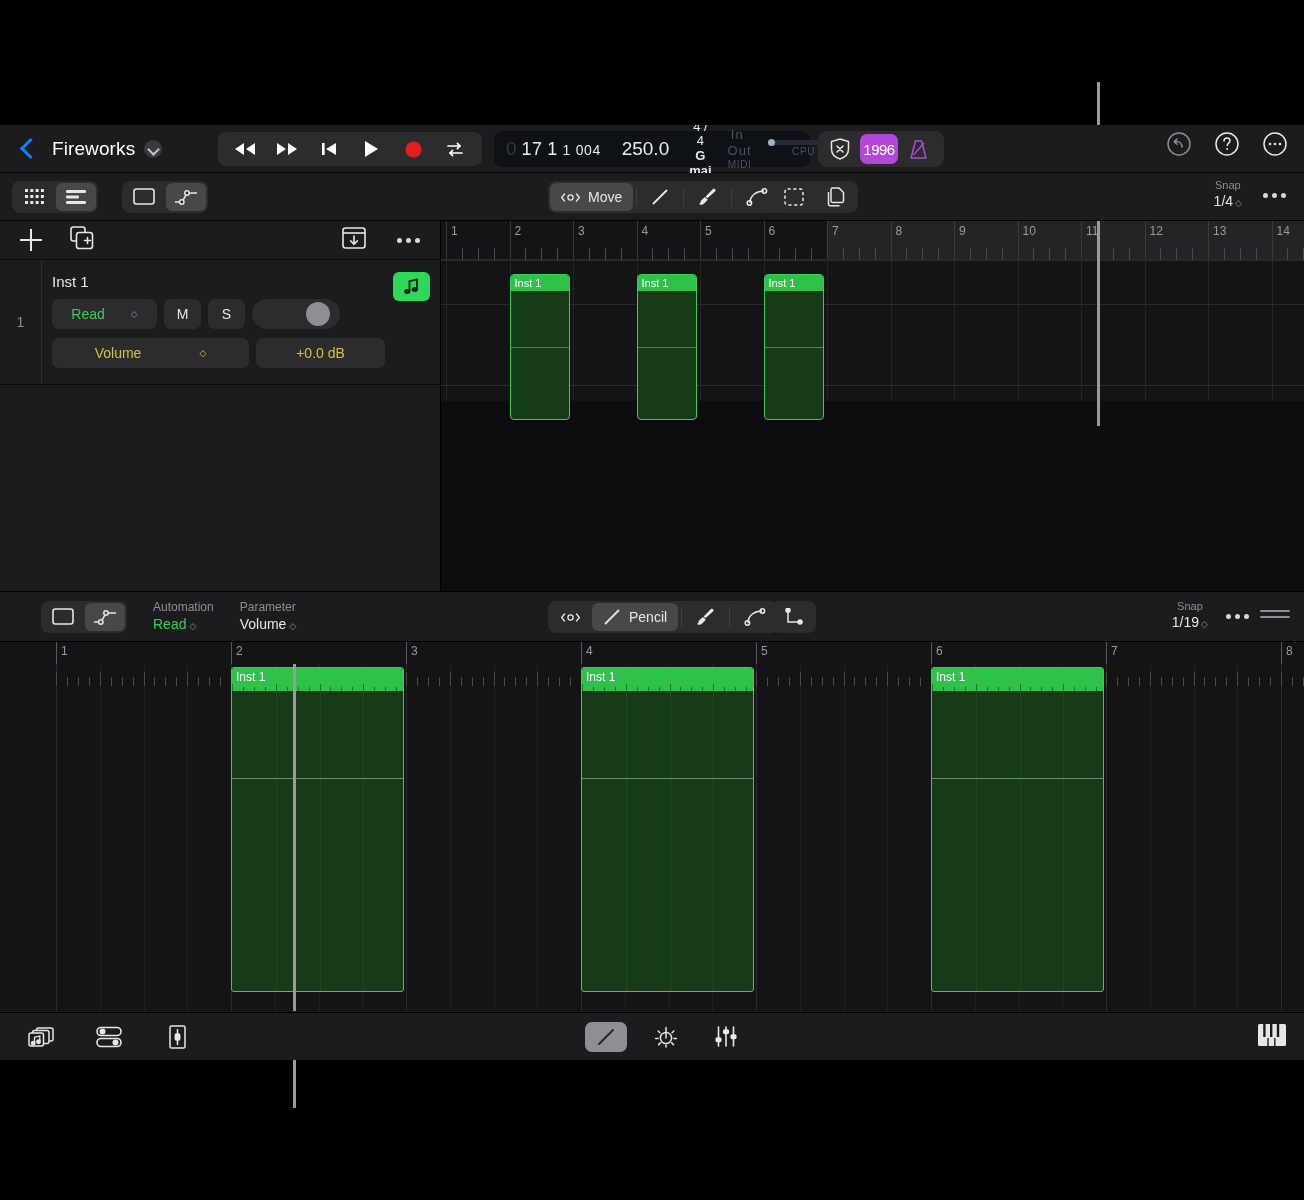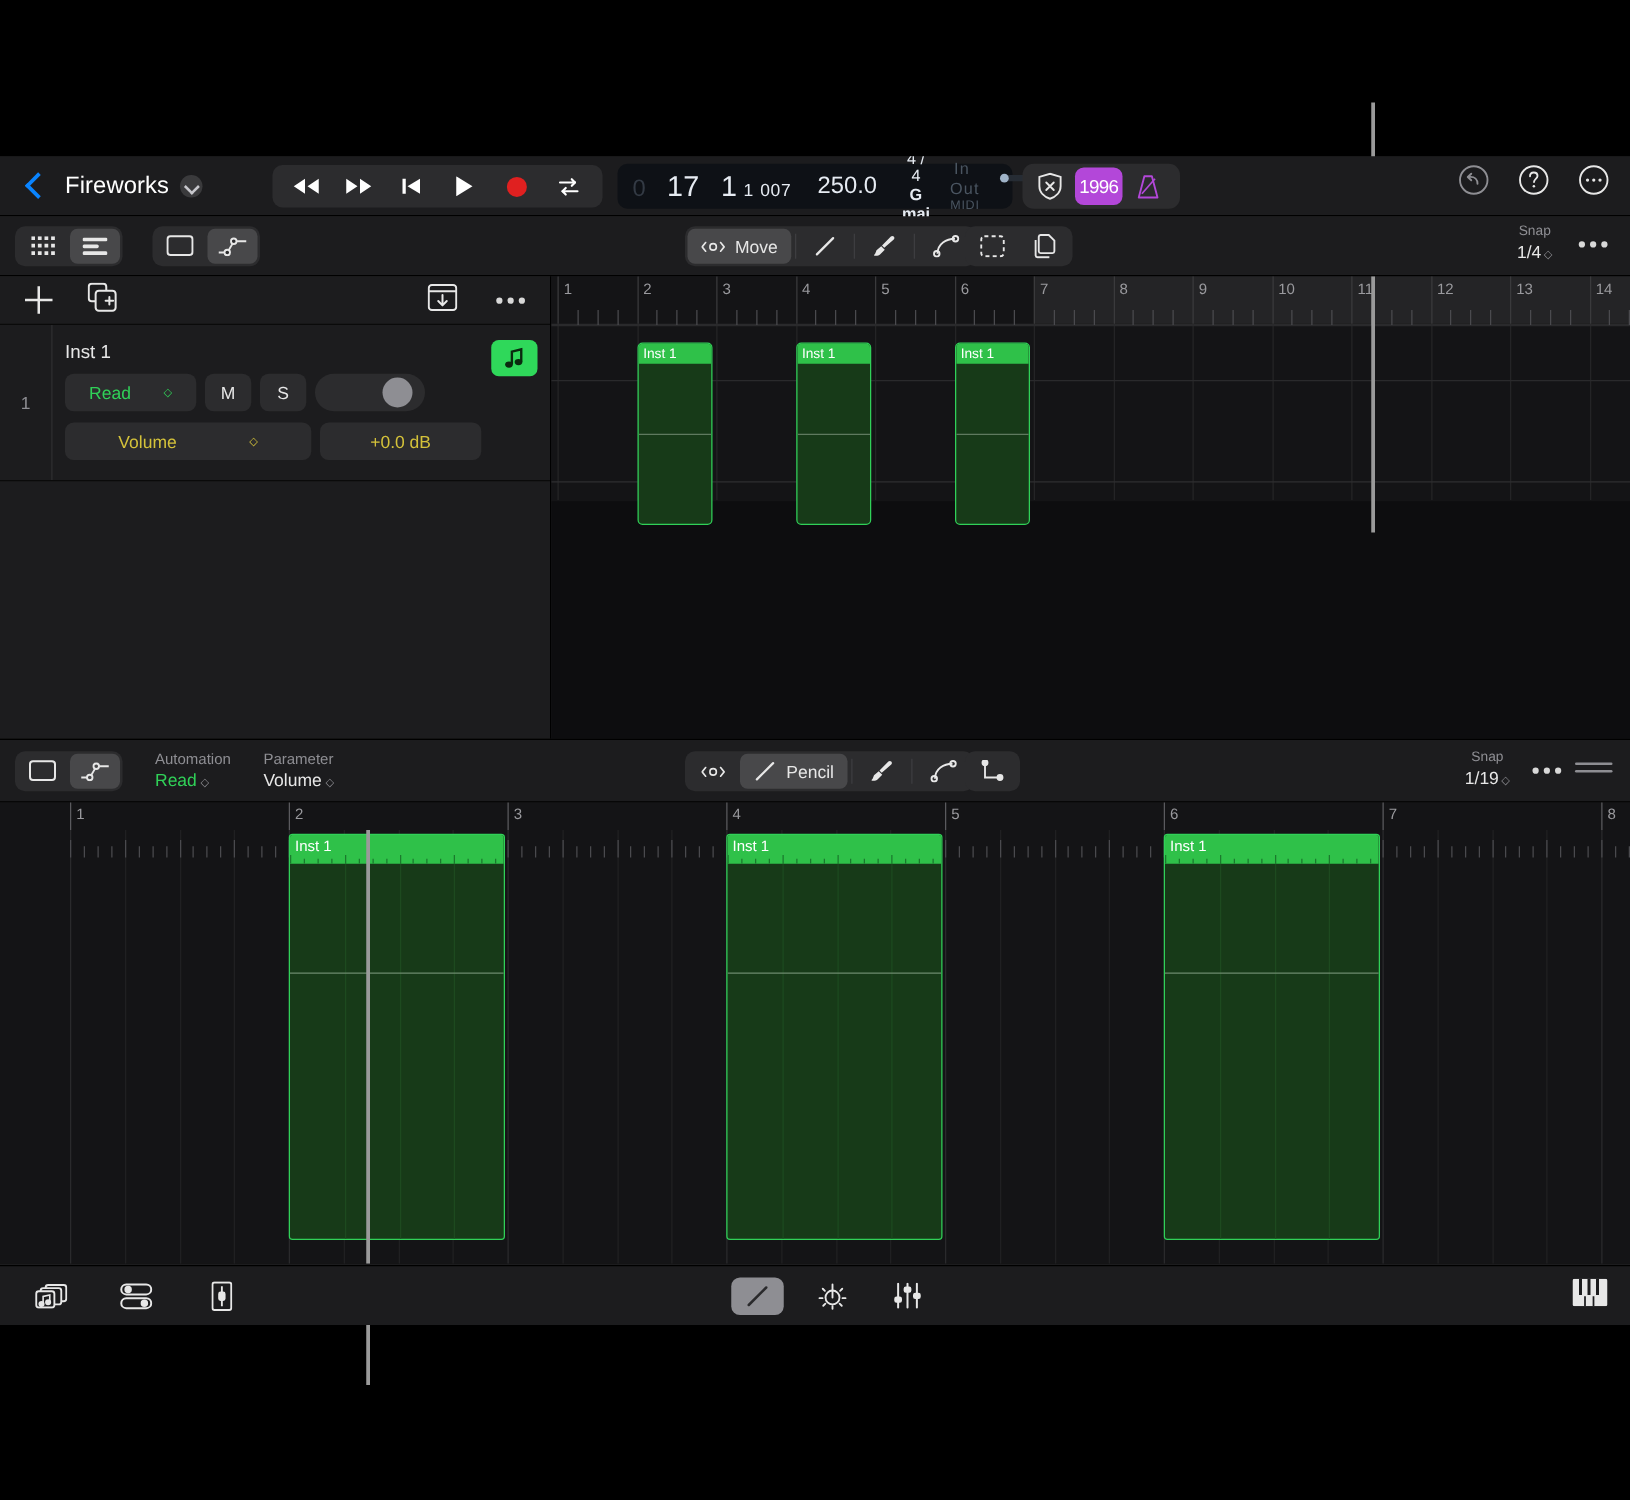"17" .lcd-big { font-size: 23px -> 18px; margin-left: 12px -> none }
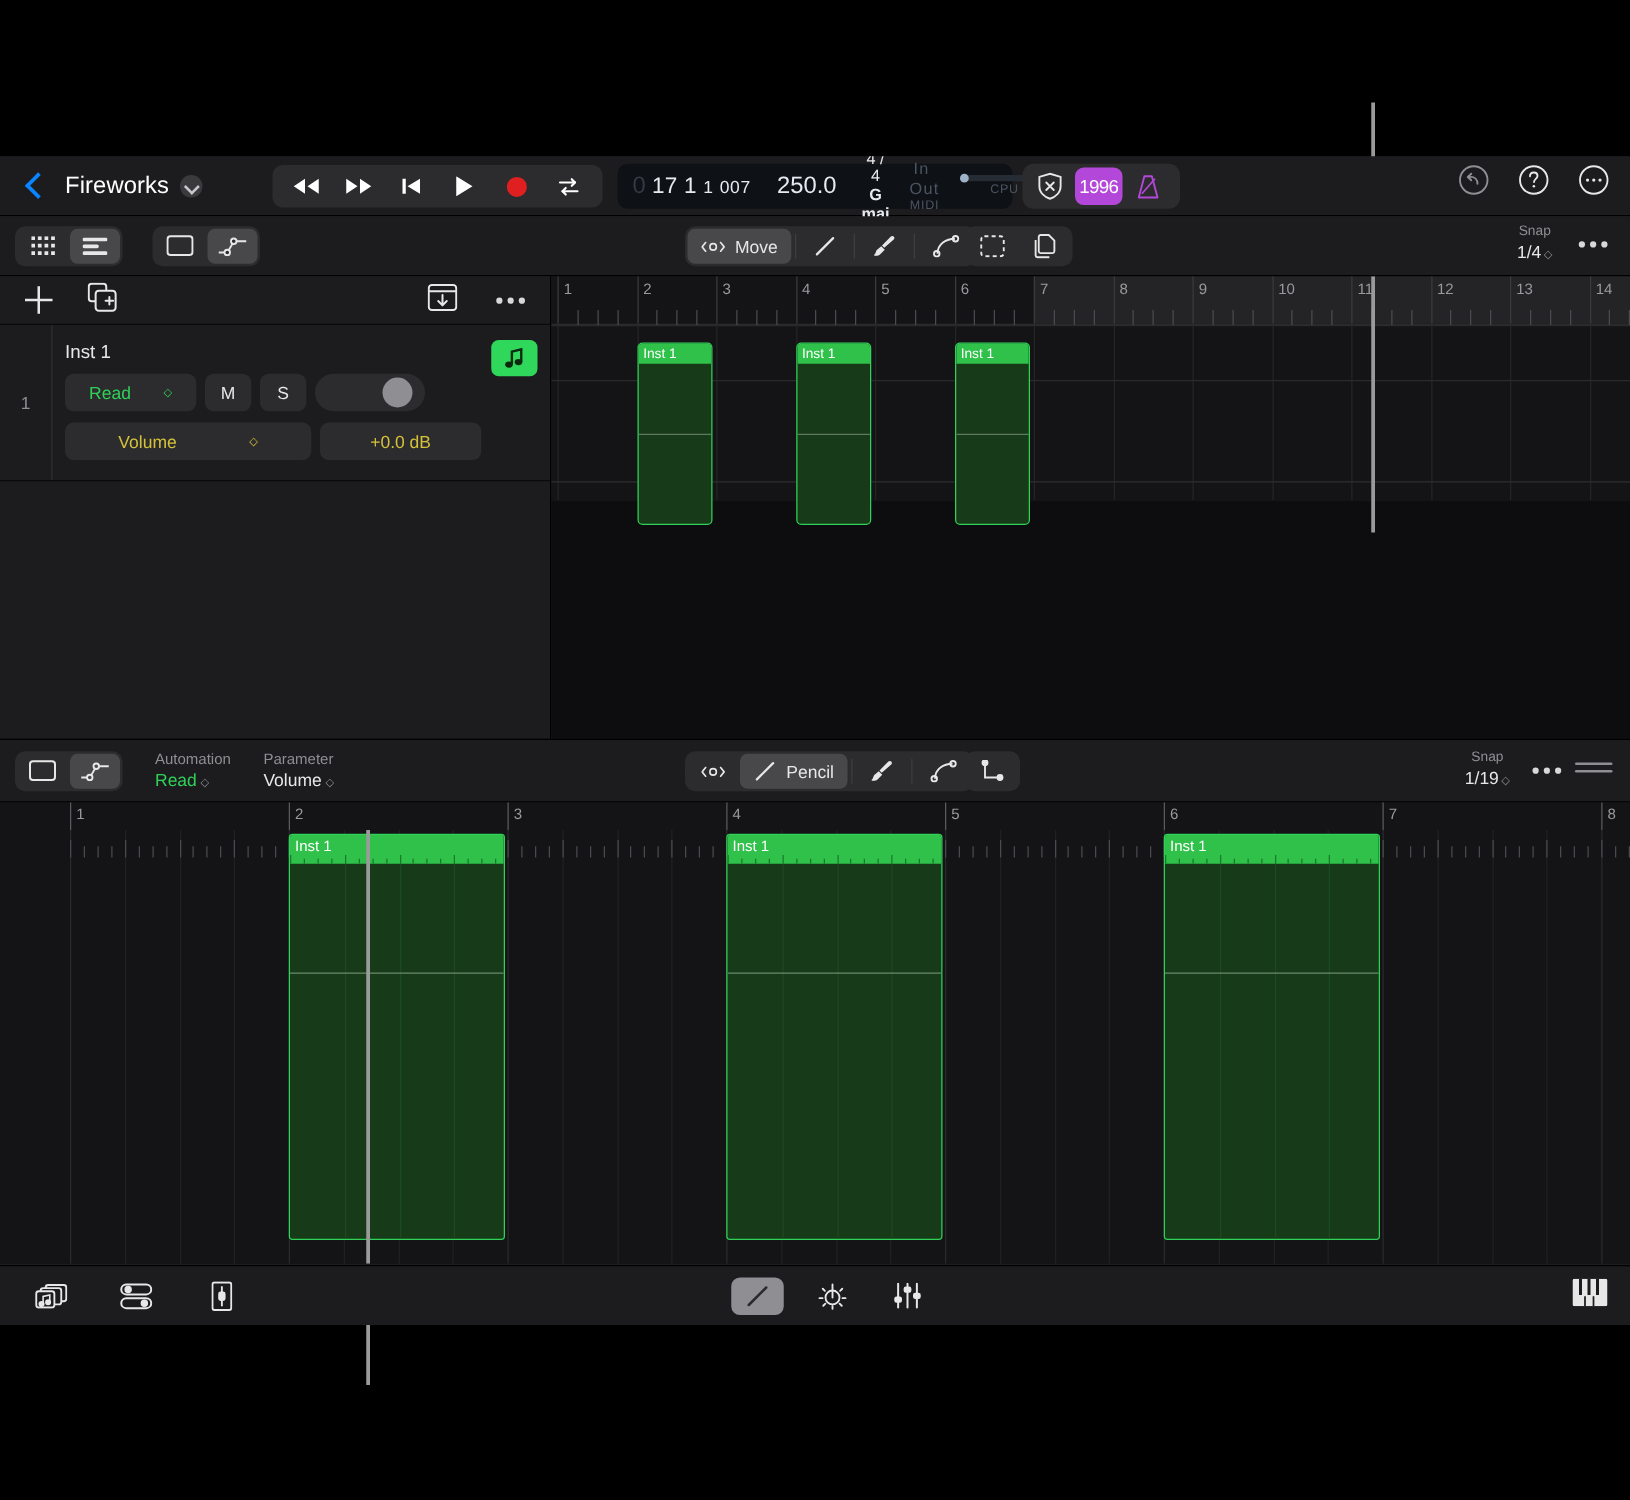"007" span.lcd-sm { text: 007 -> 004 }
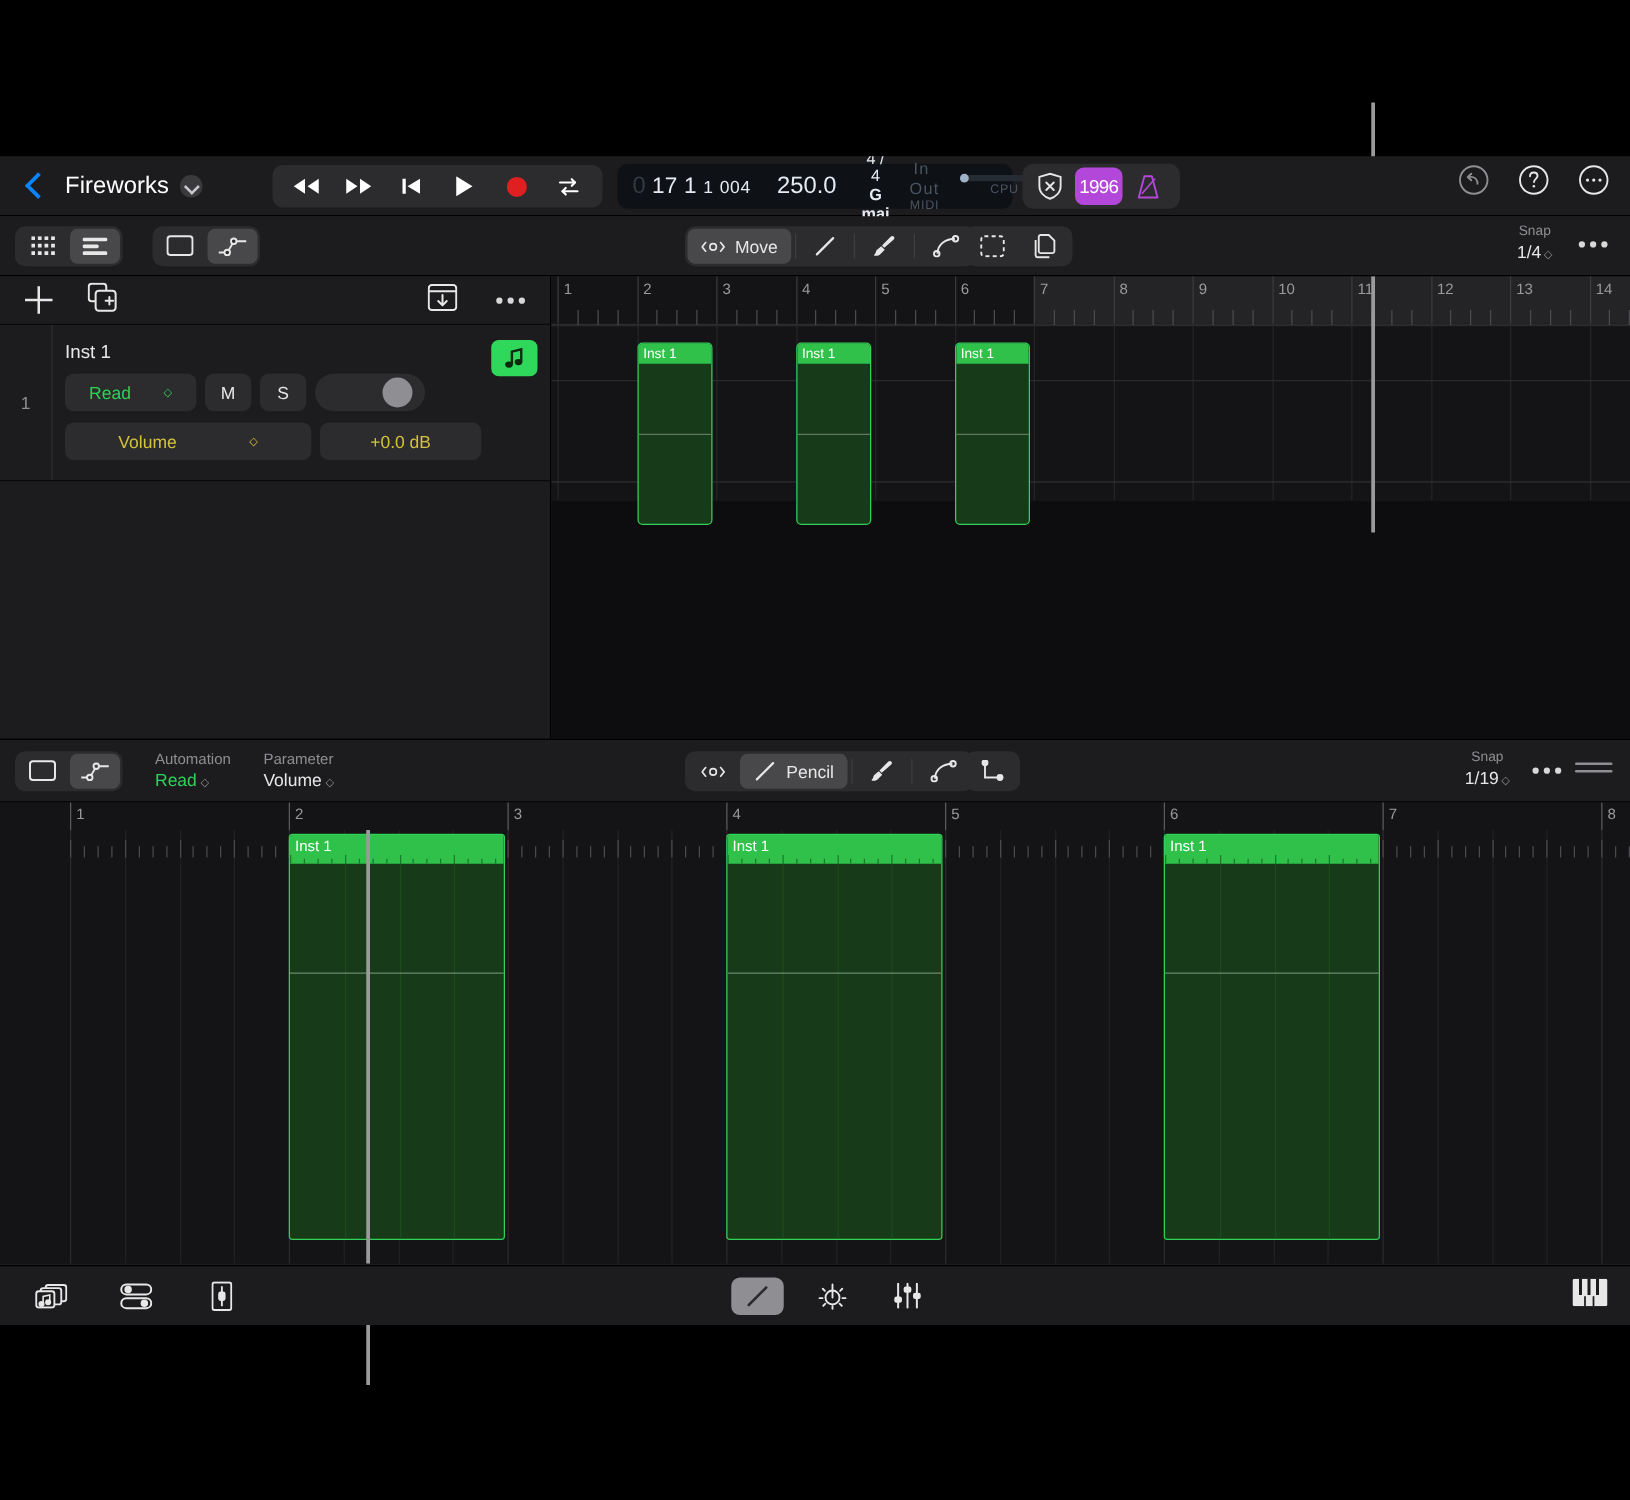"Automation" .ed-toolbar { padding-left: none -> 29px }
